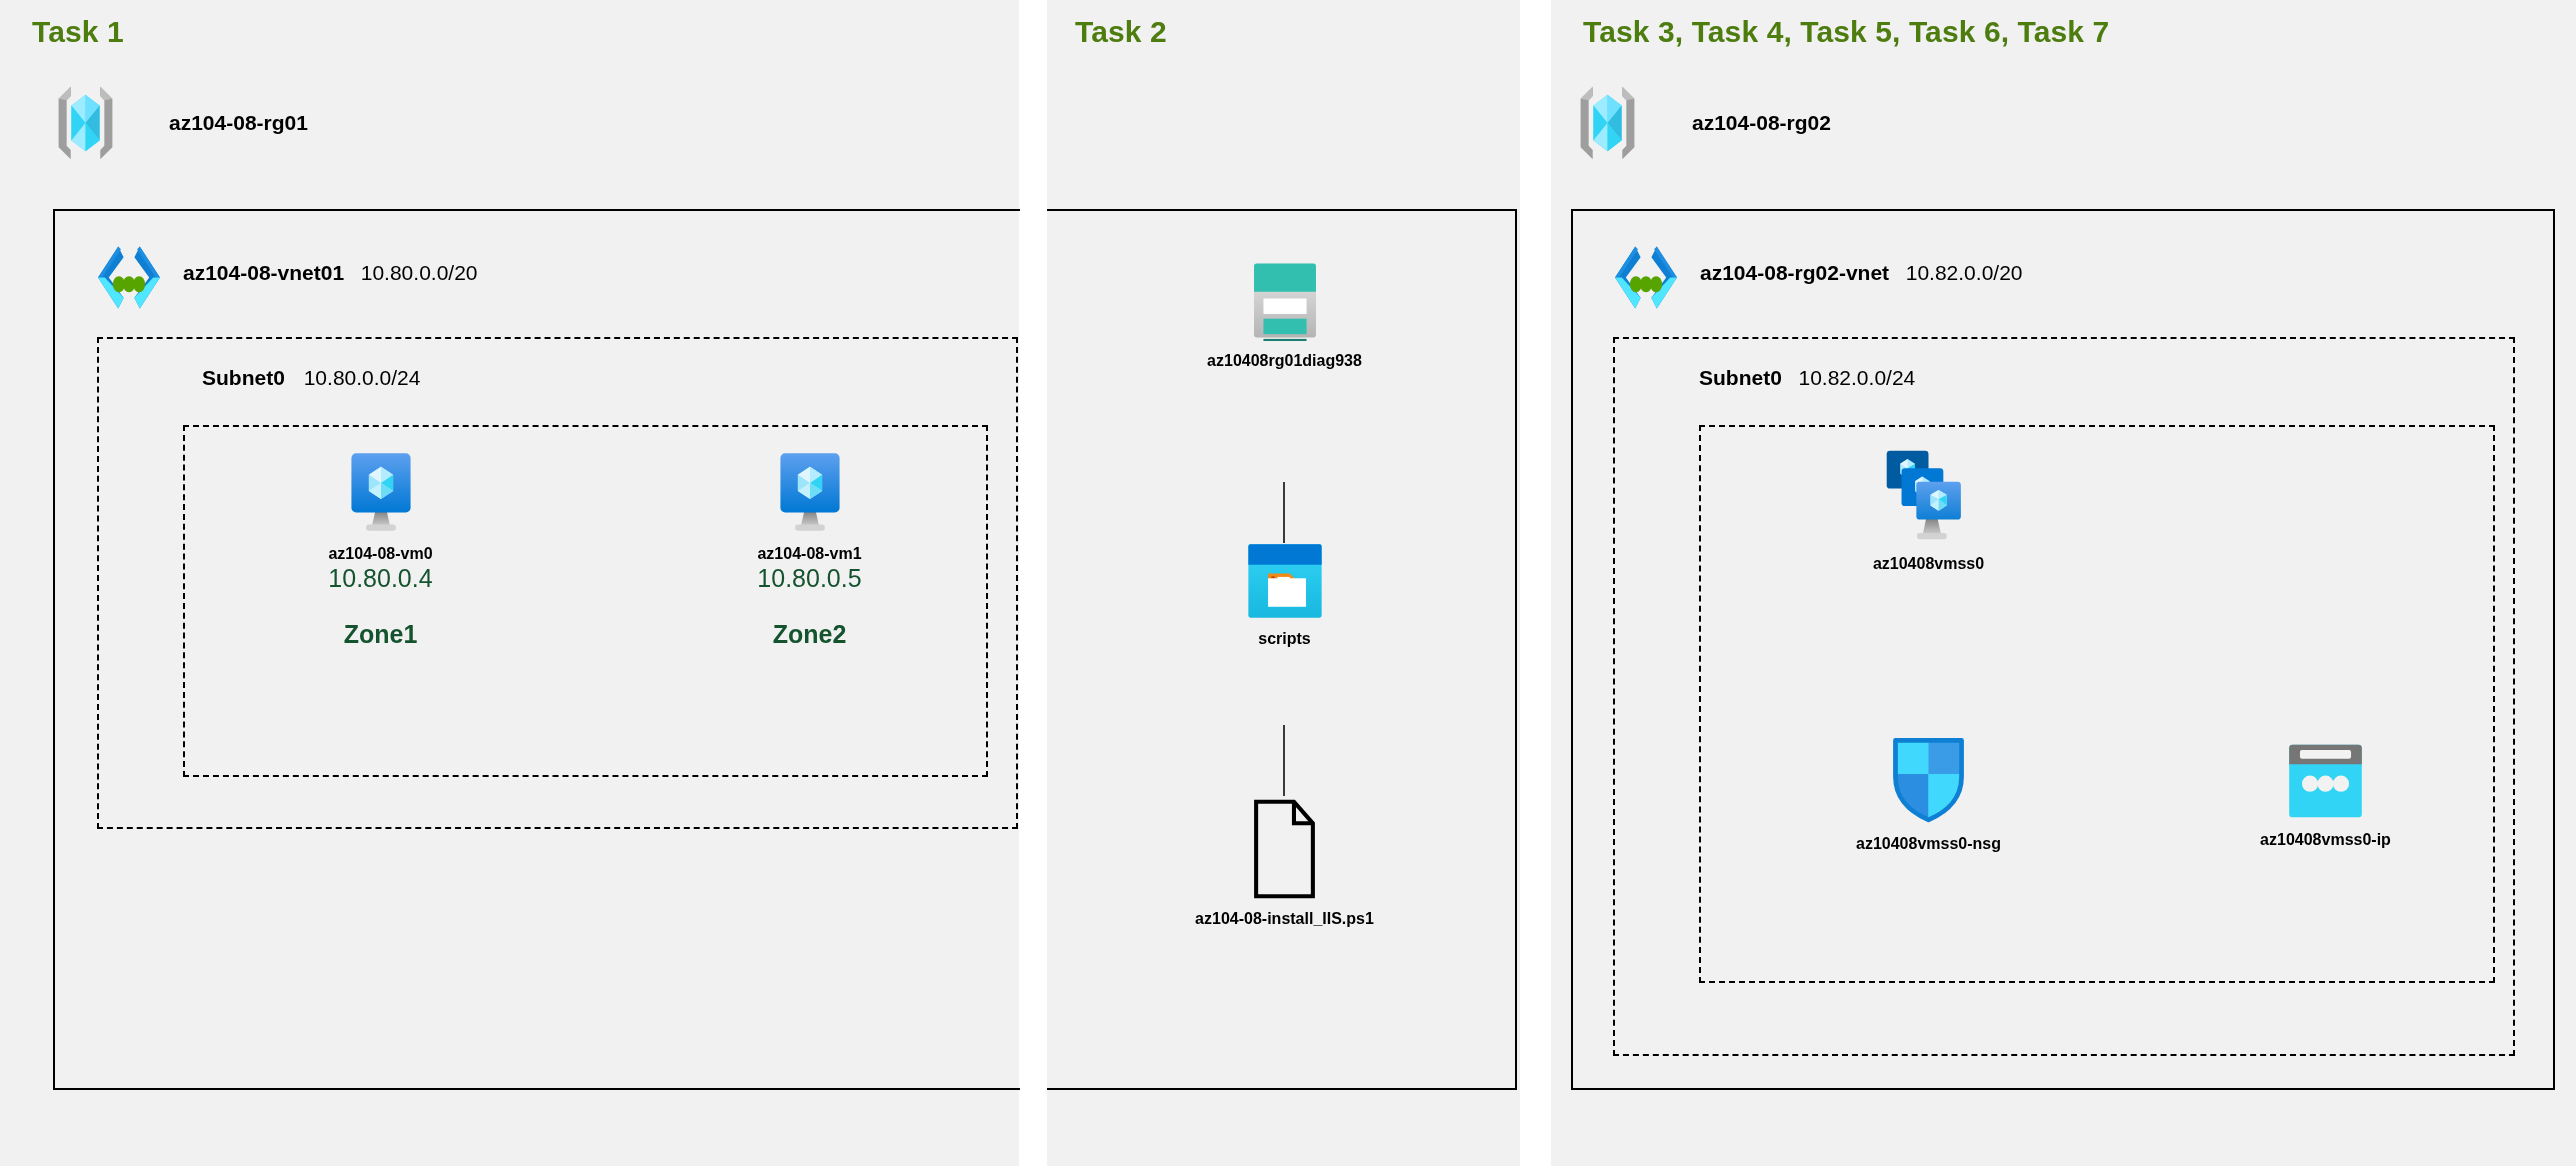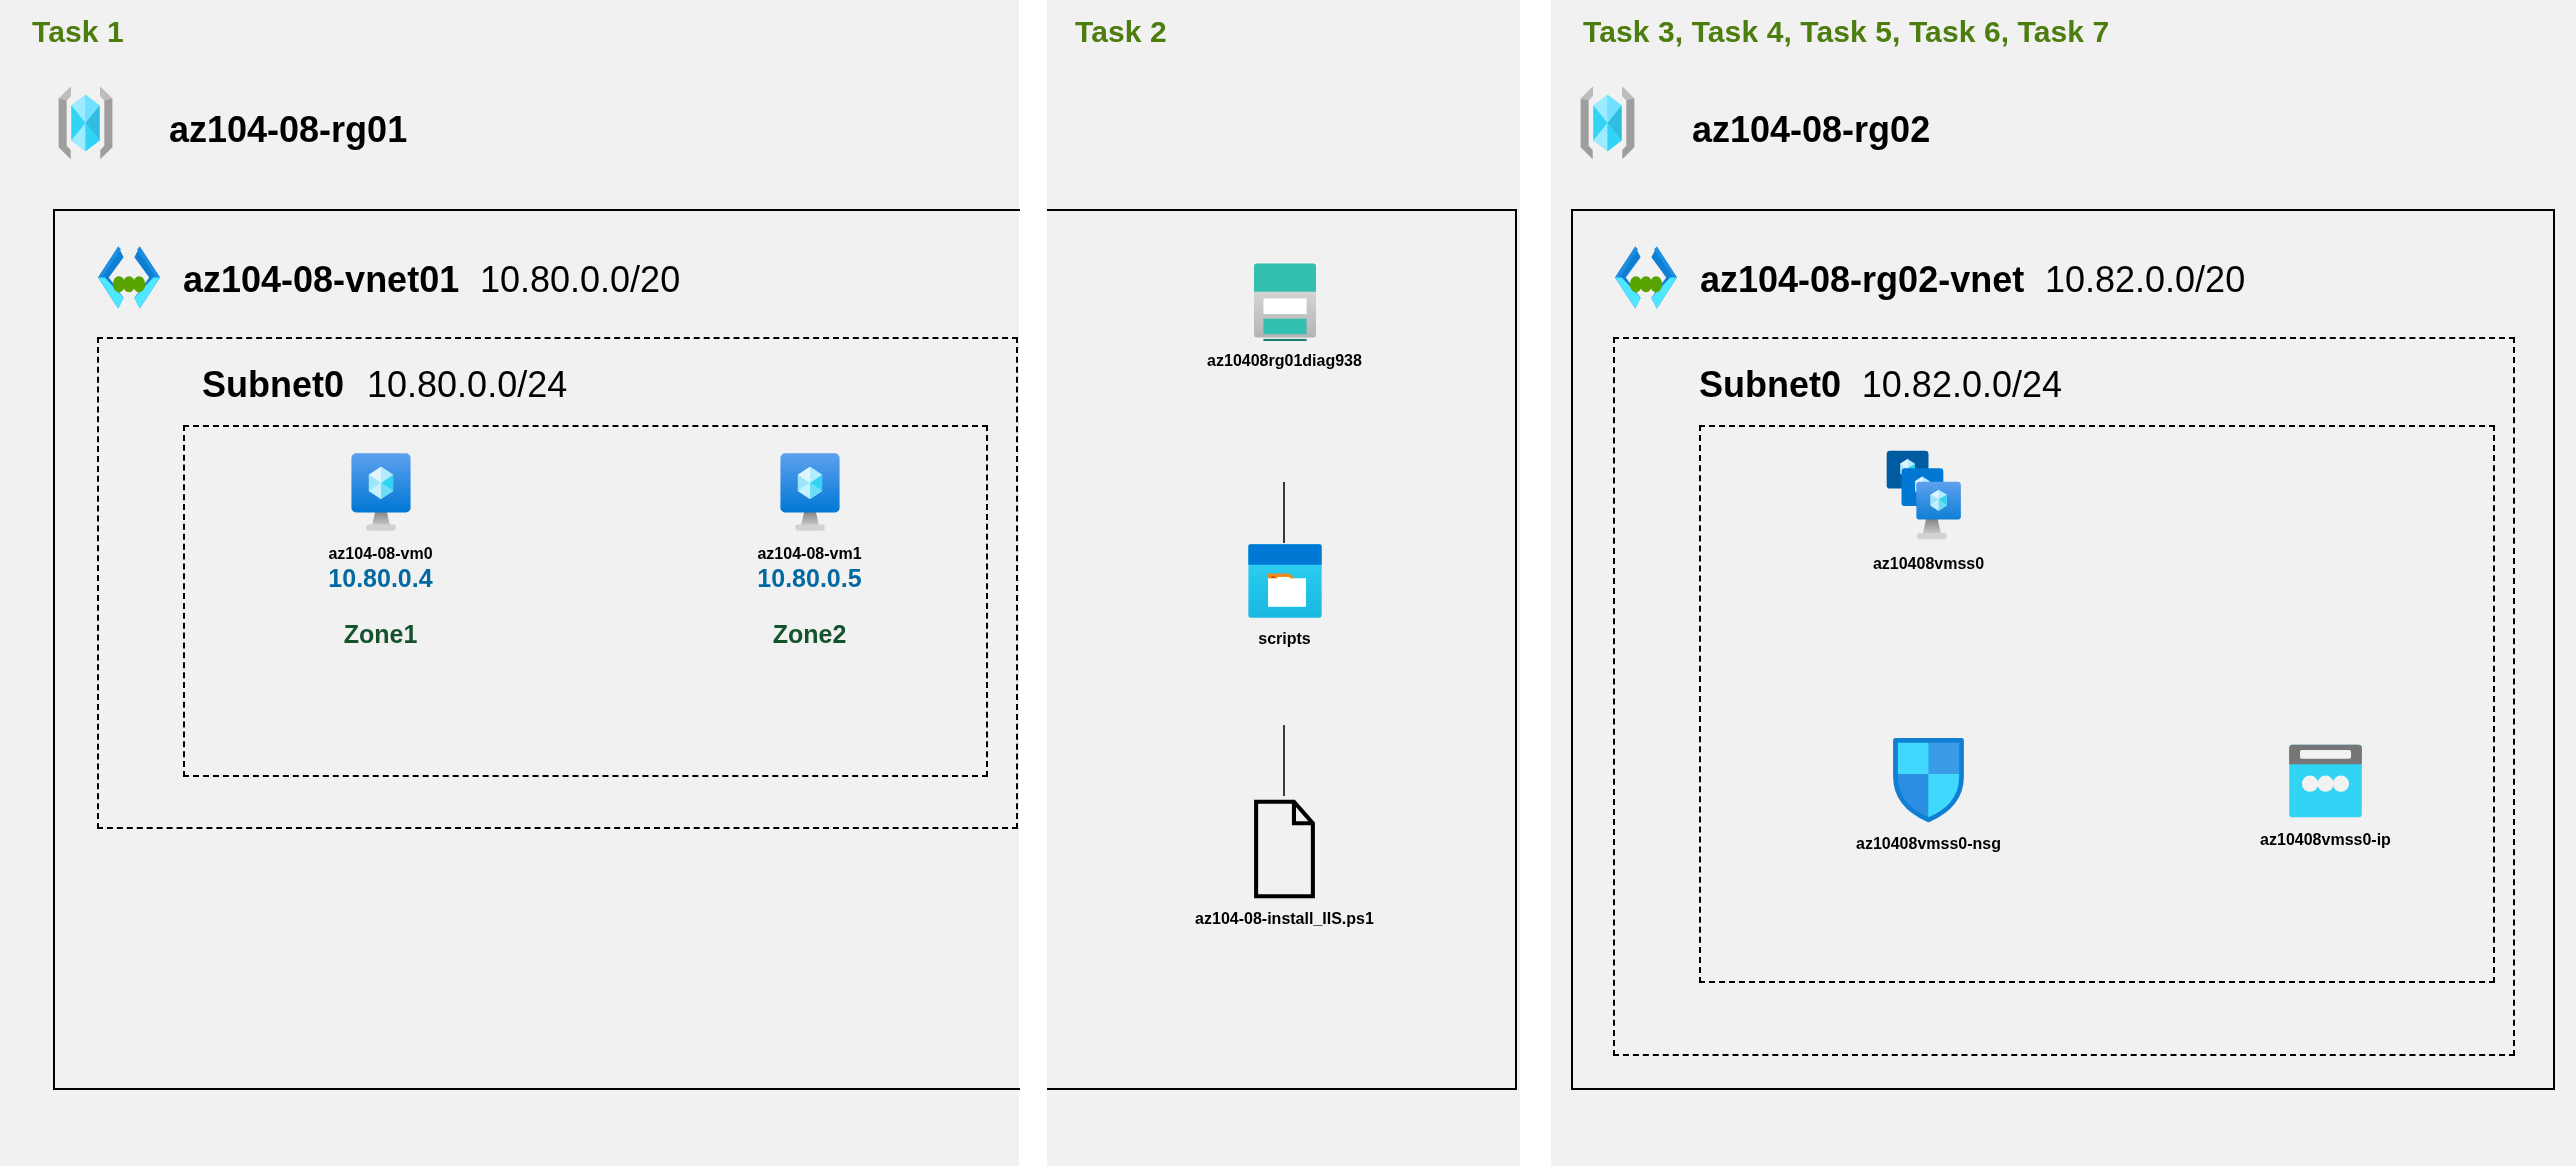"az104-08-rg01" .hdr-label { font-size: 36px -> 21px }
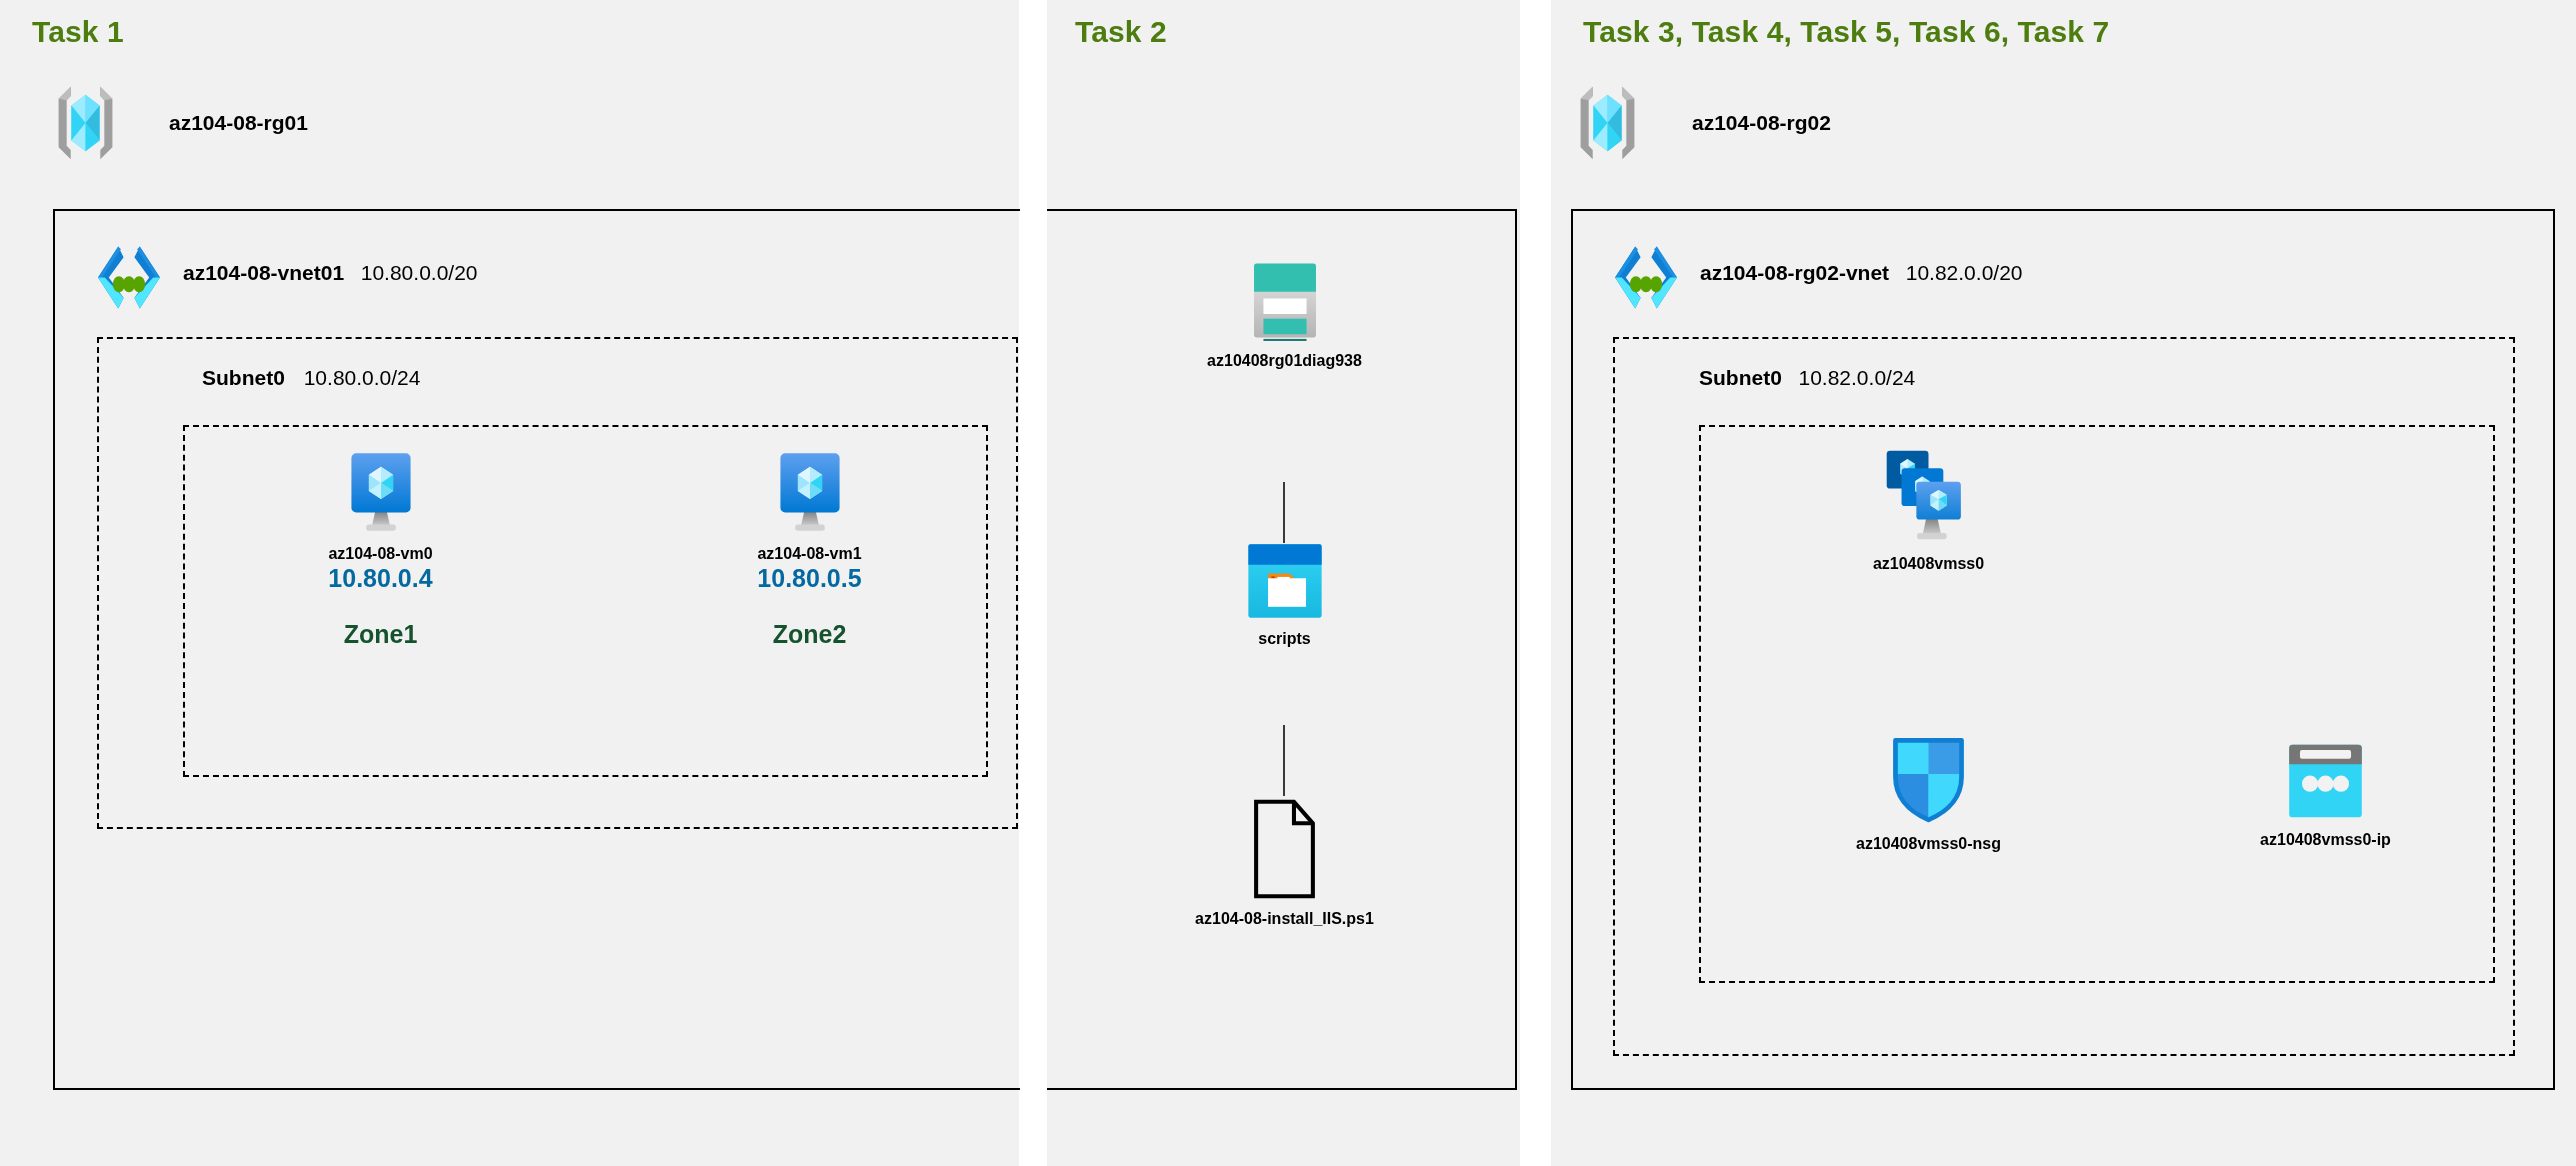"10.80.0.4" .node .sub { color: #0369a1 -> #14532d; font-weight: bold -> normal }
